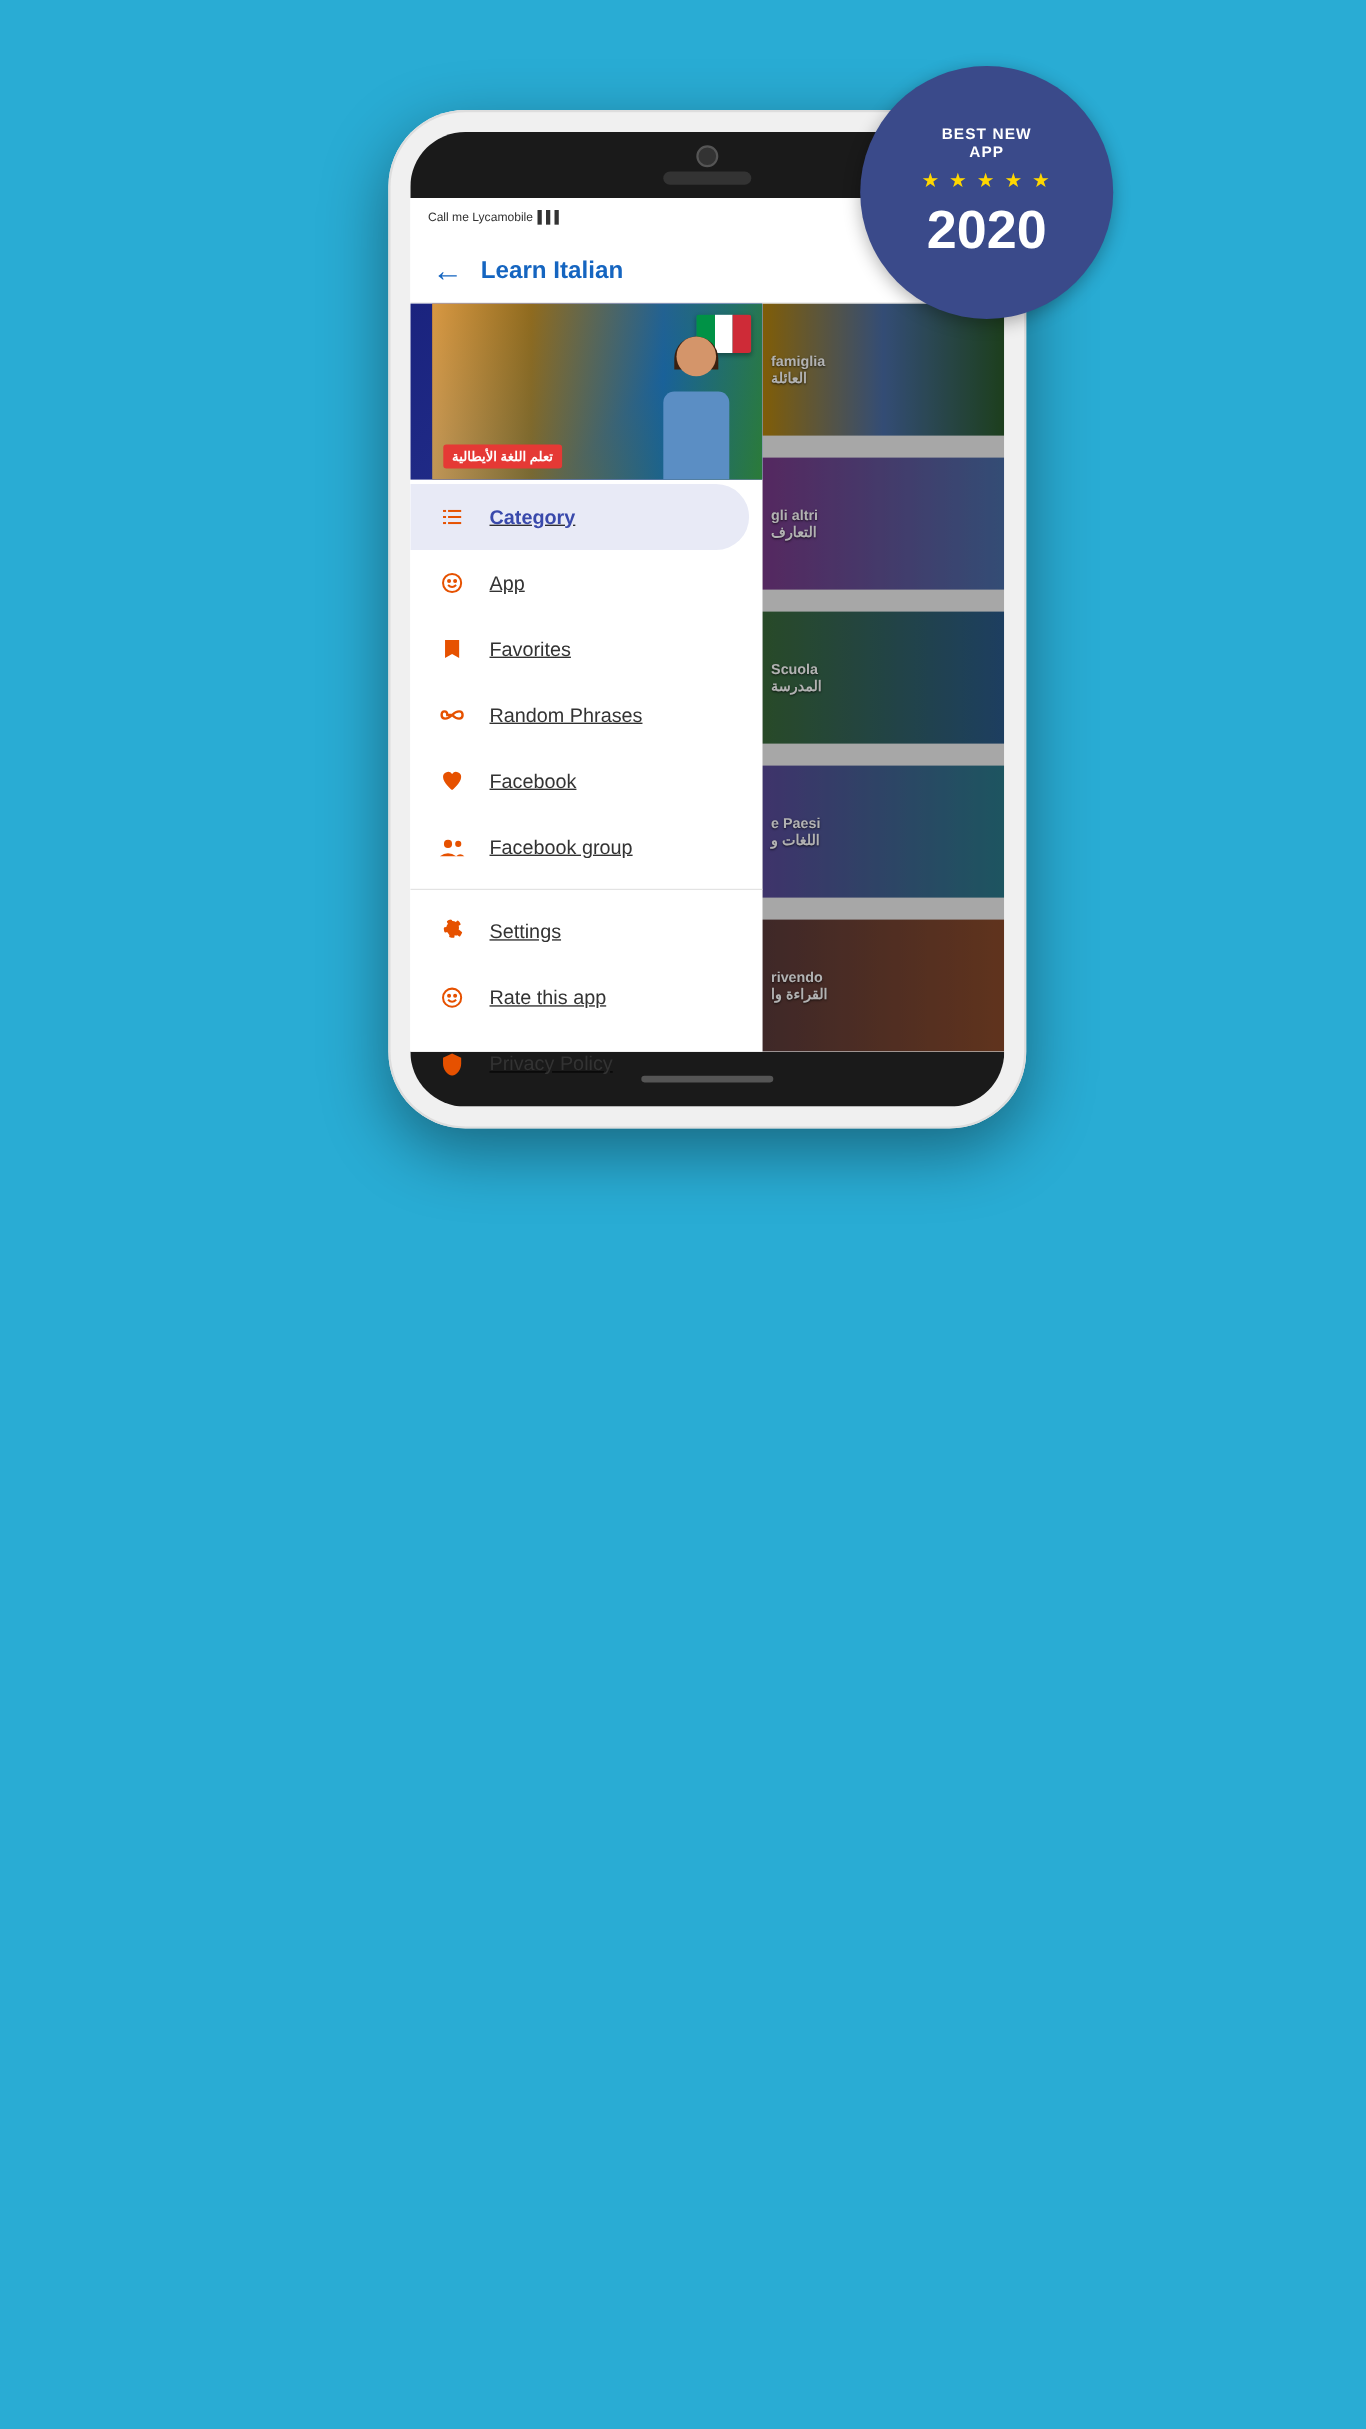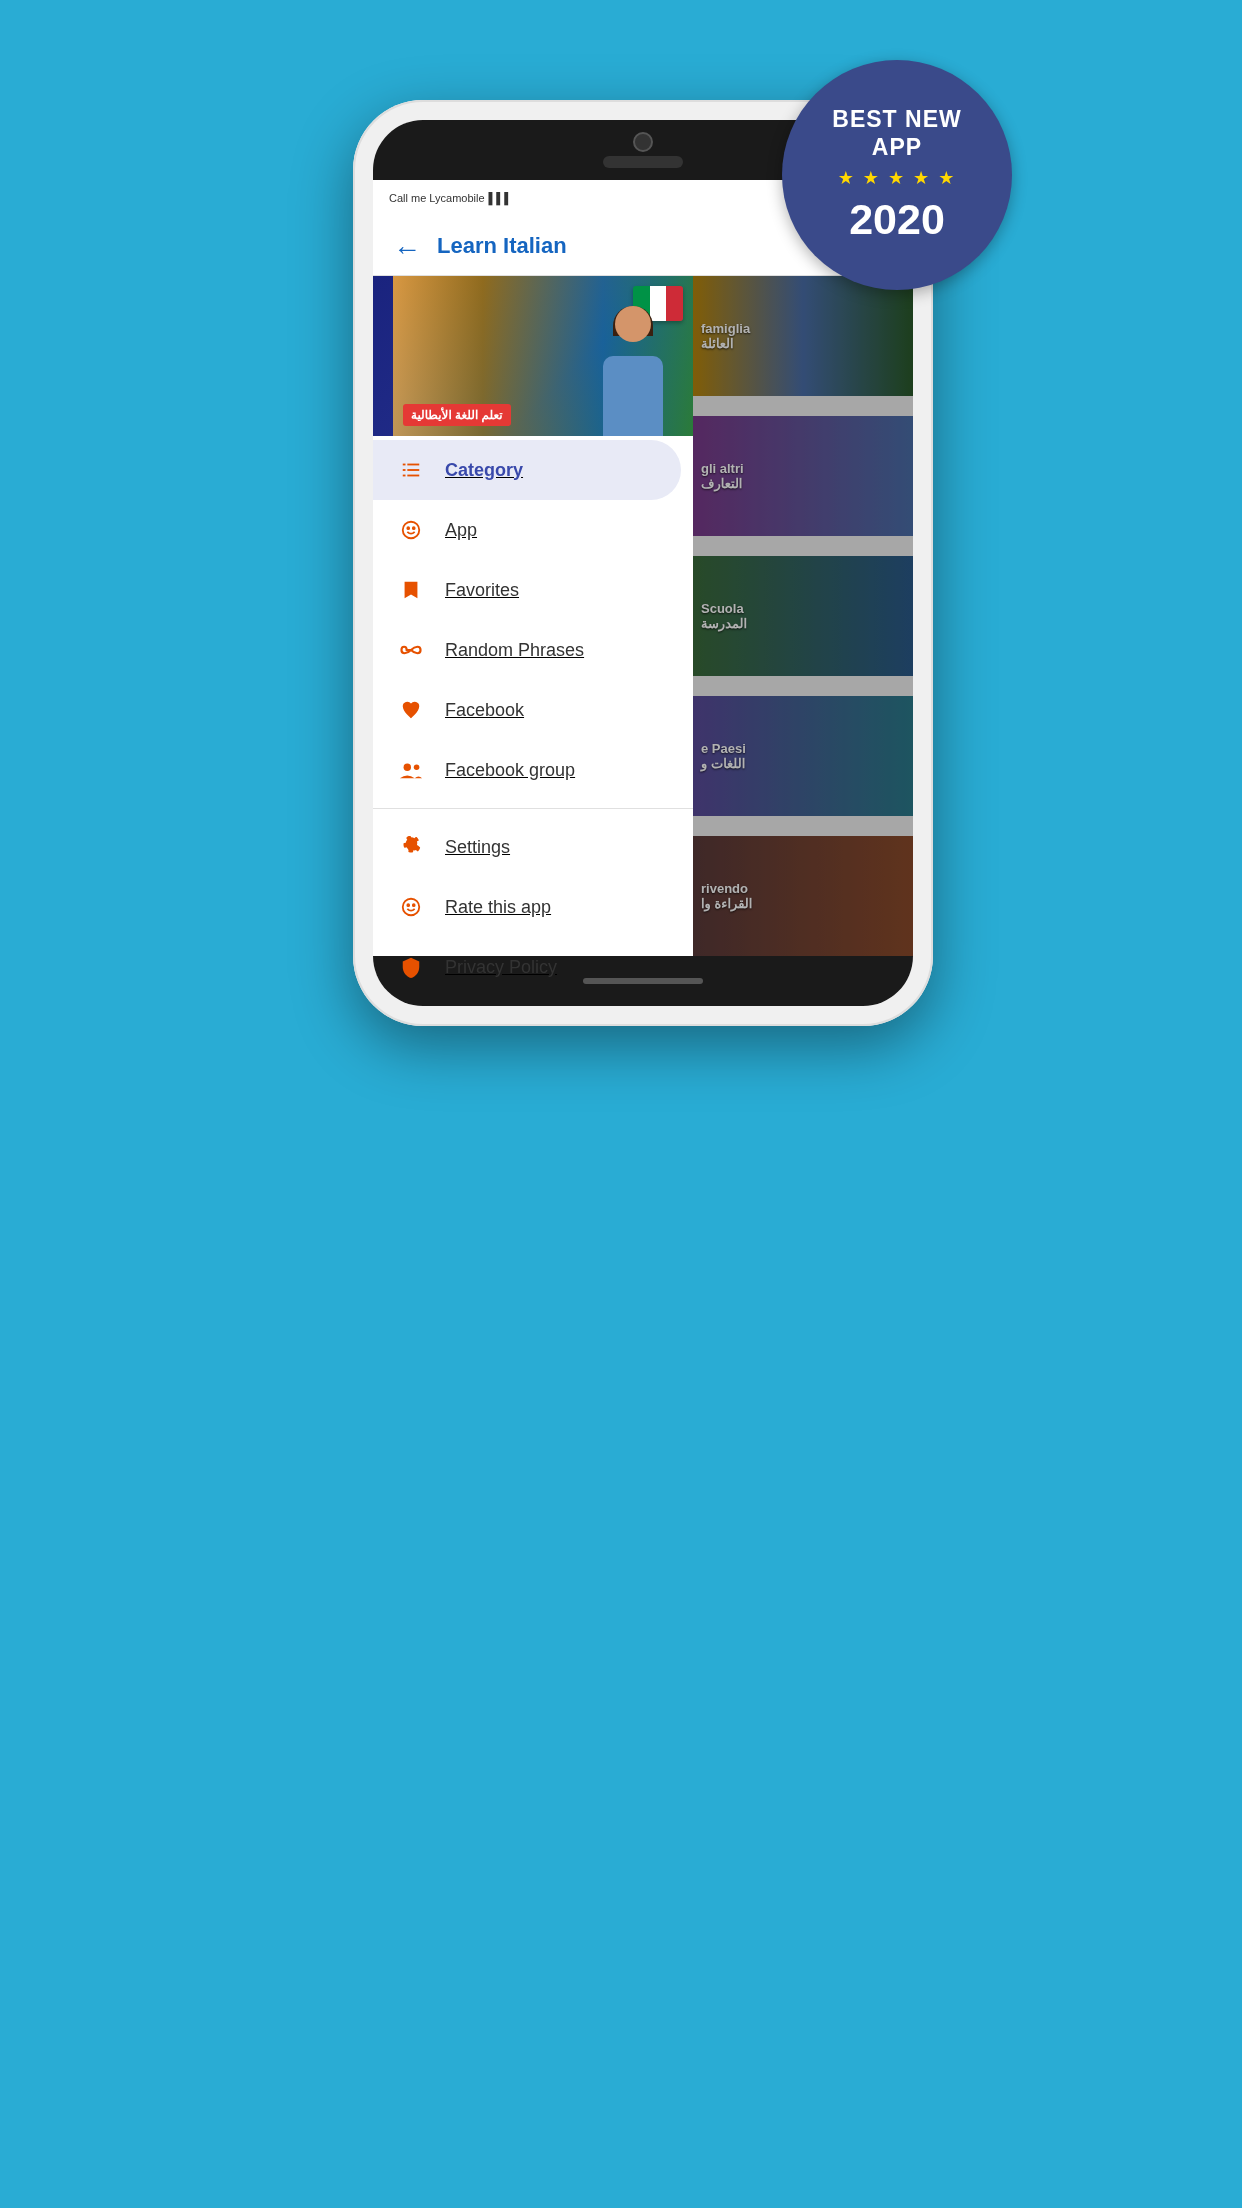"BEST NEW" .badge-title { font-size: 23px -> 14px }
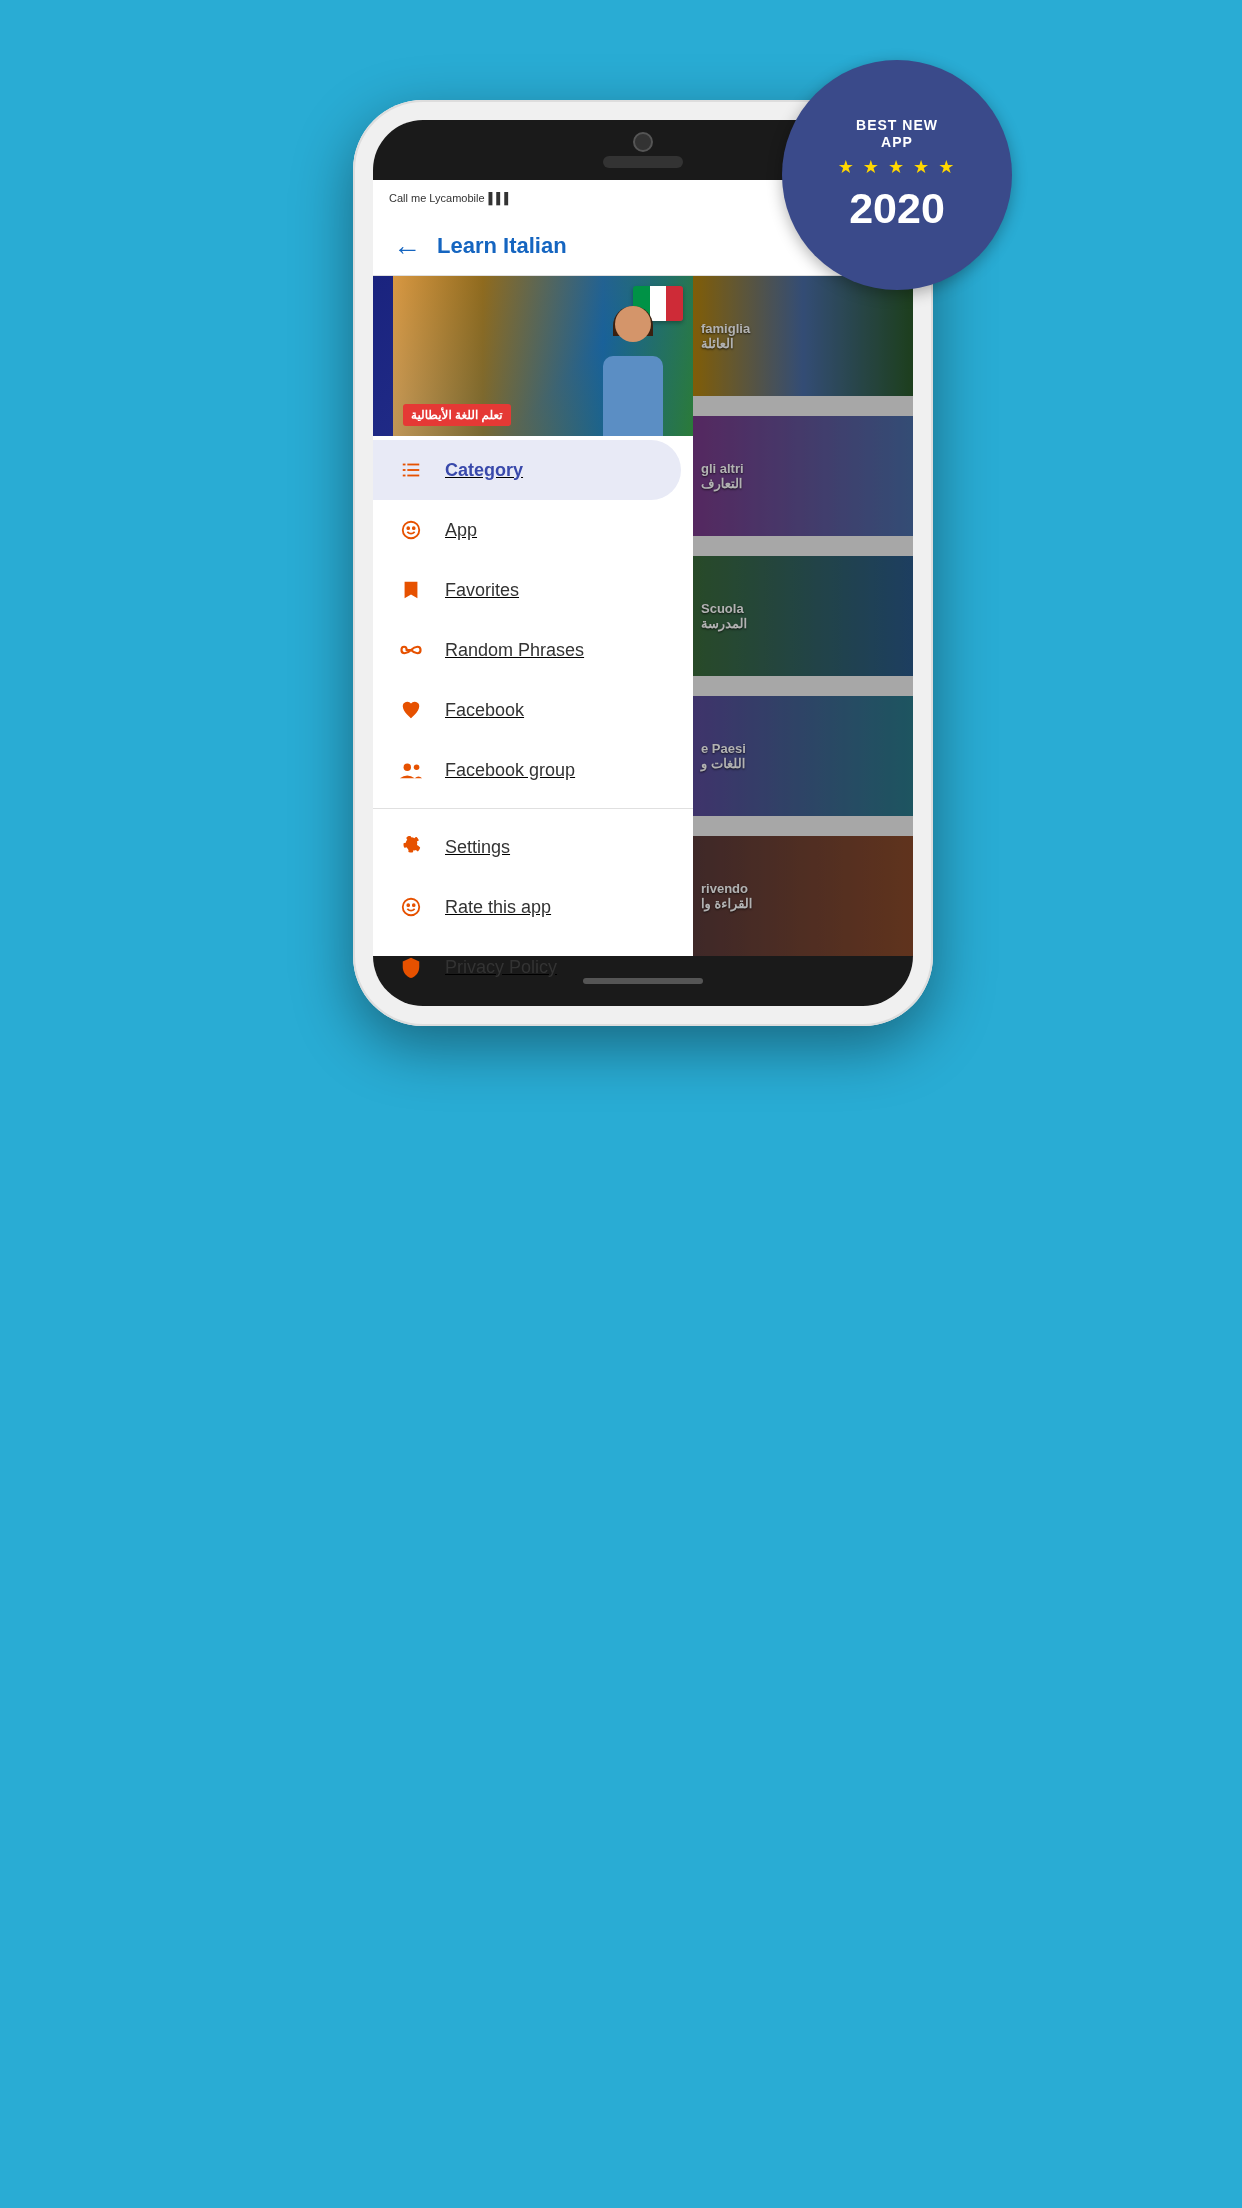"2020" .badge-year { font-size: 43px -> 49px }
